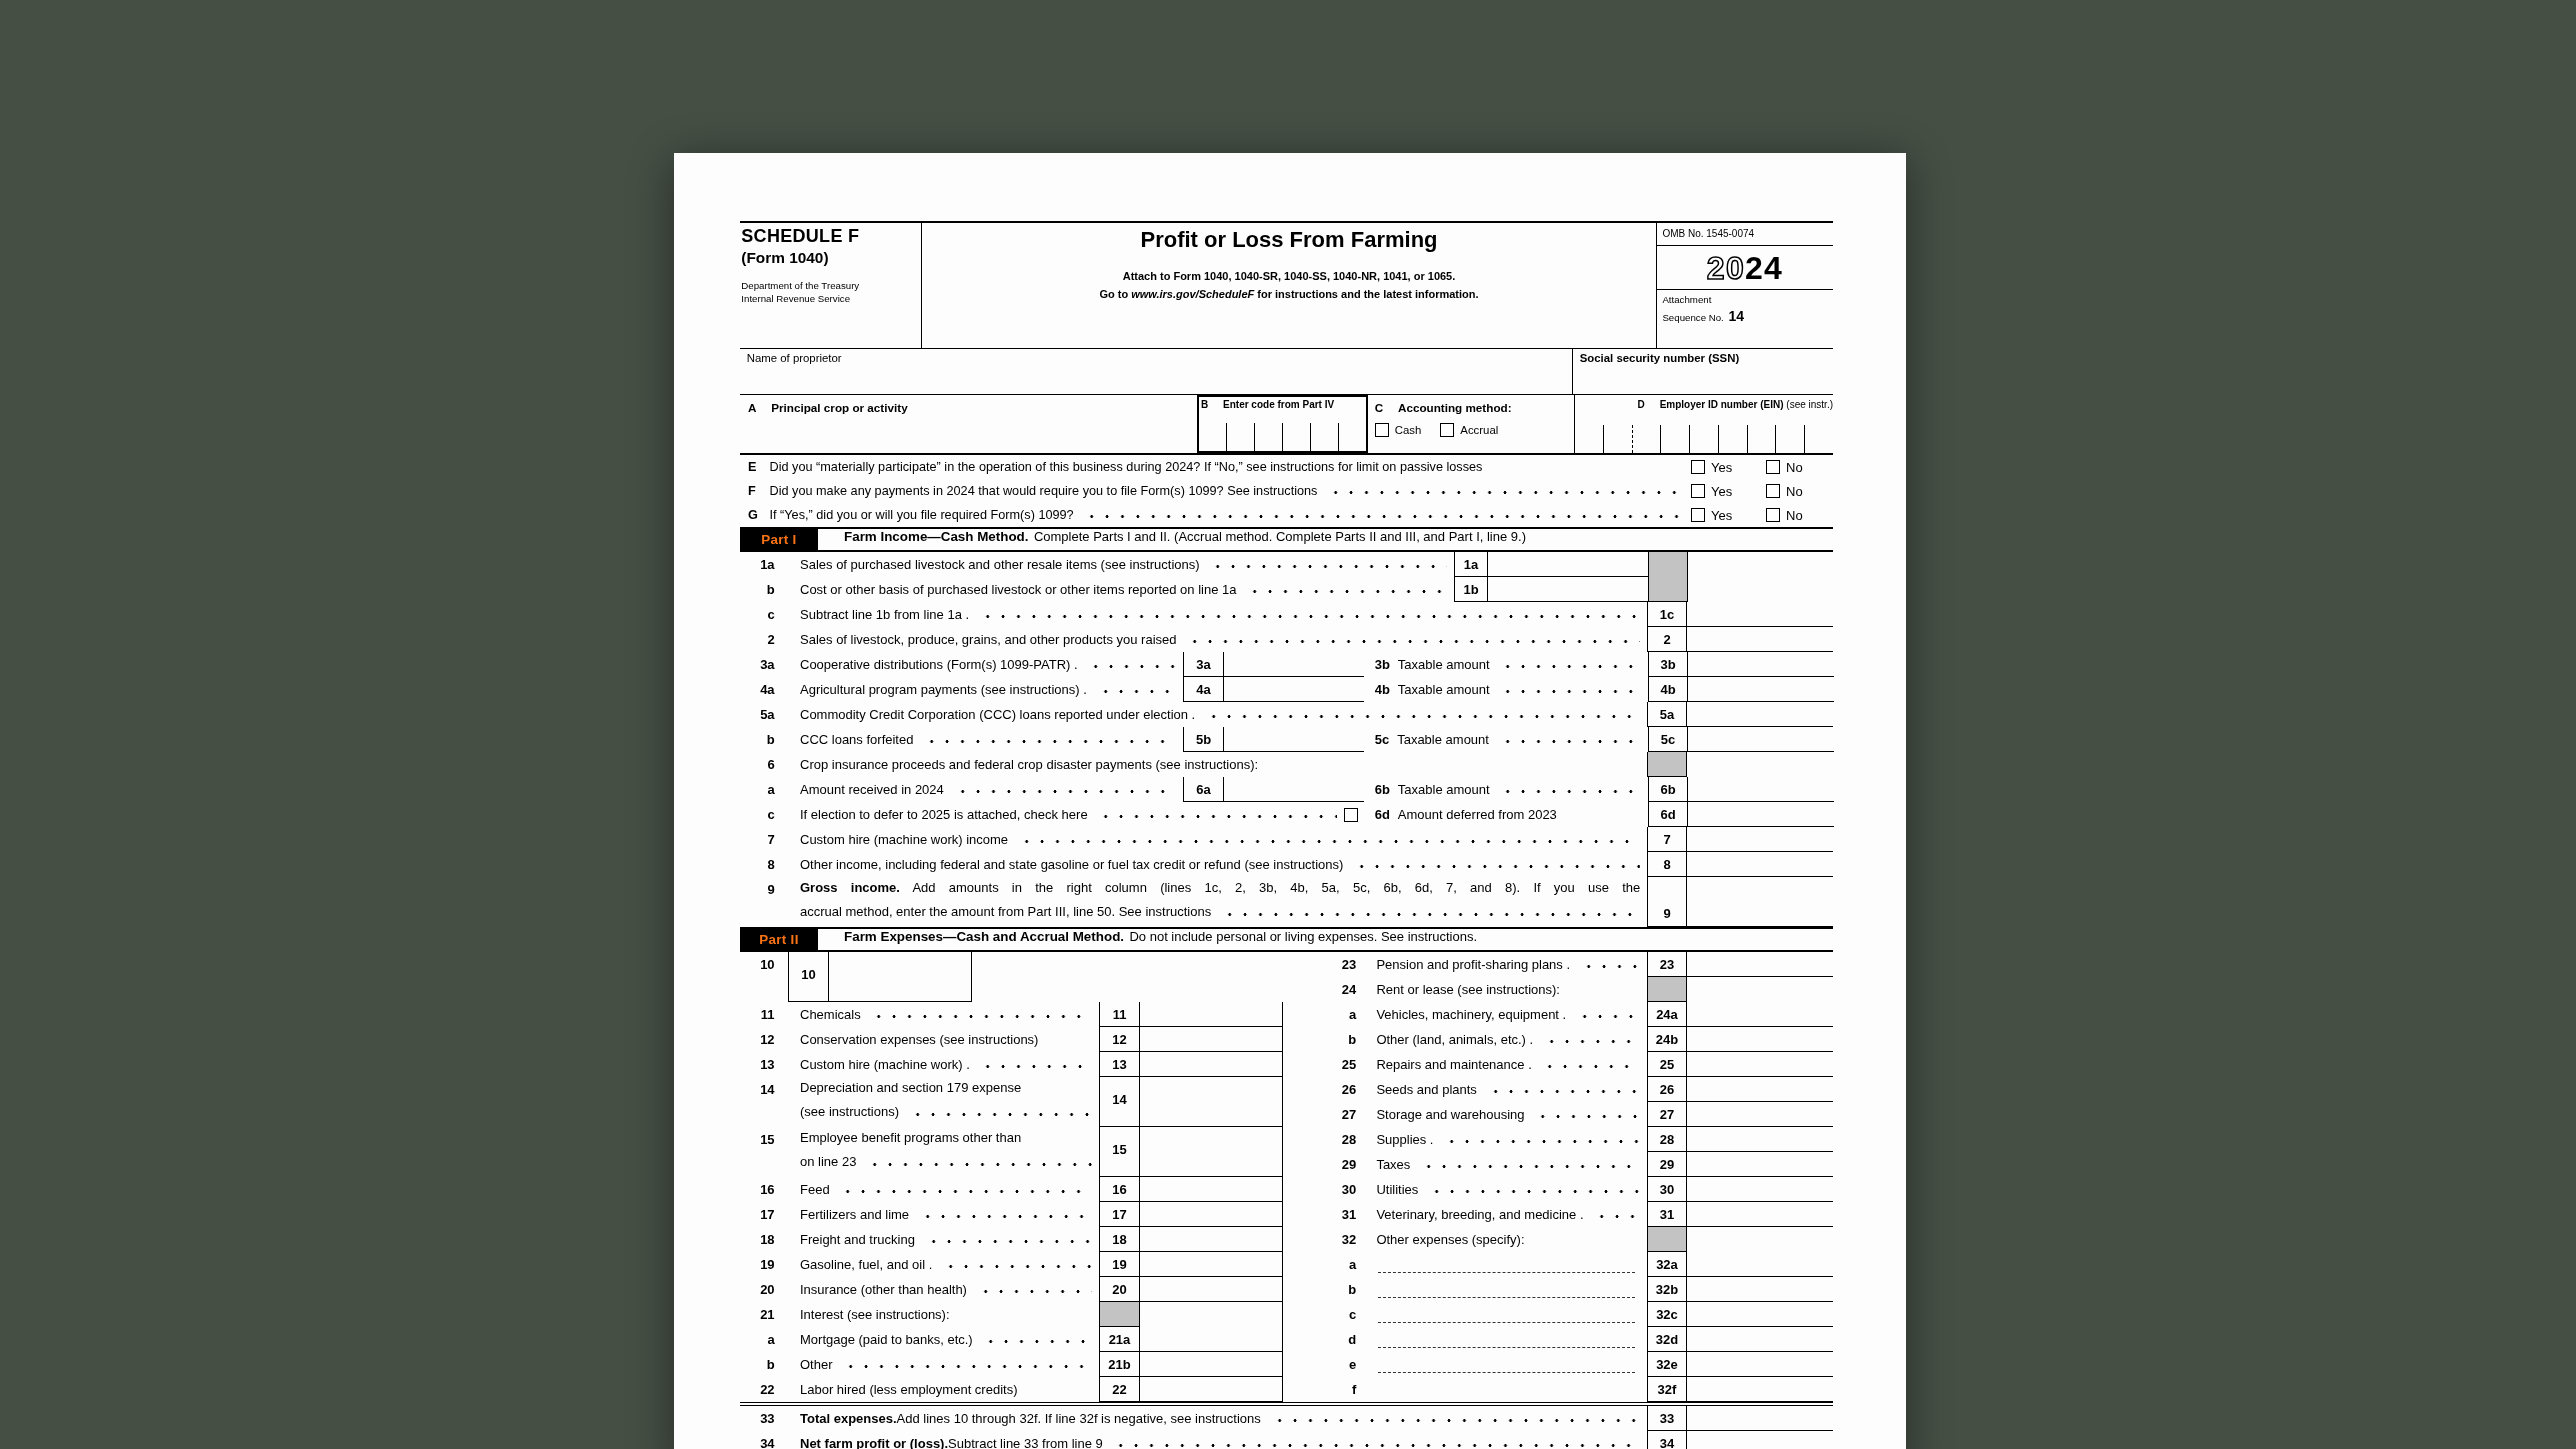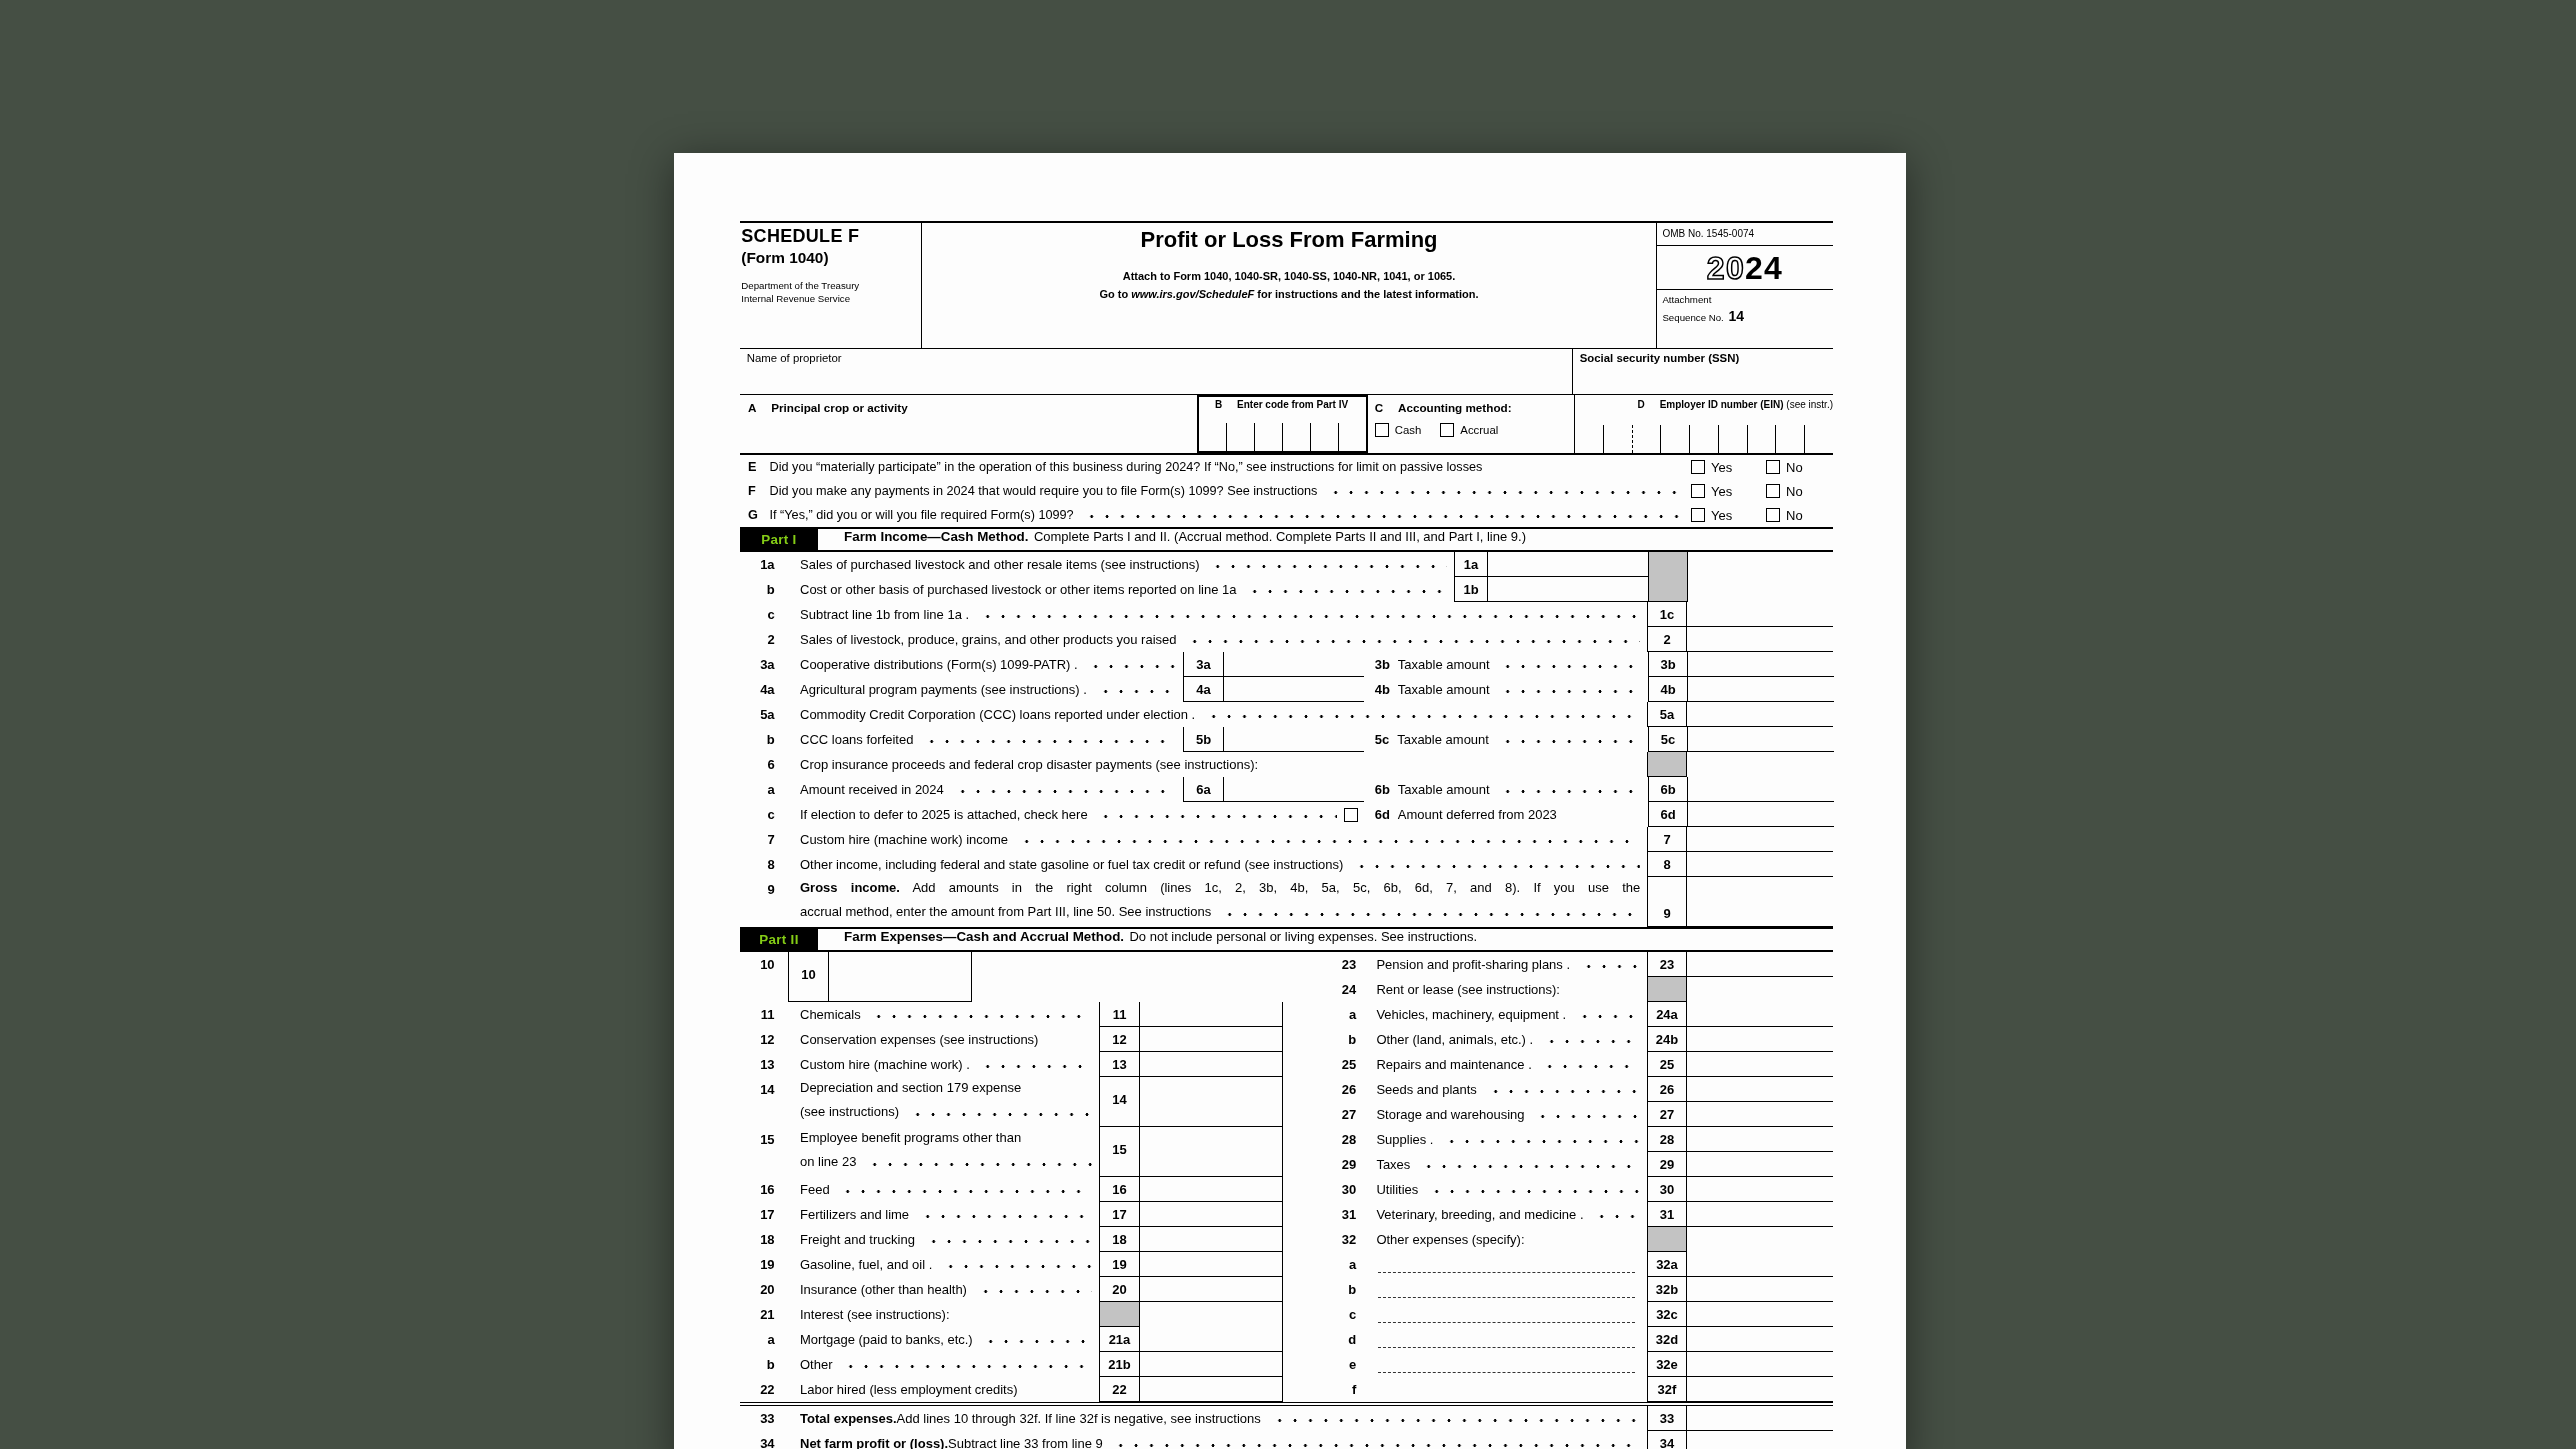"B Enter code from Part" .cell-b { padding: 2px 0 0 16px -> 2px 0 0 2px }
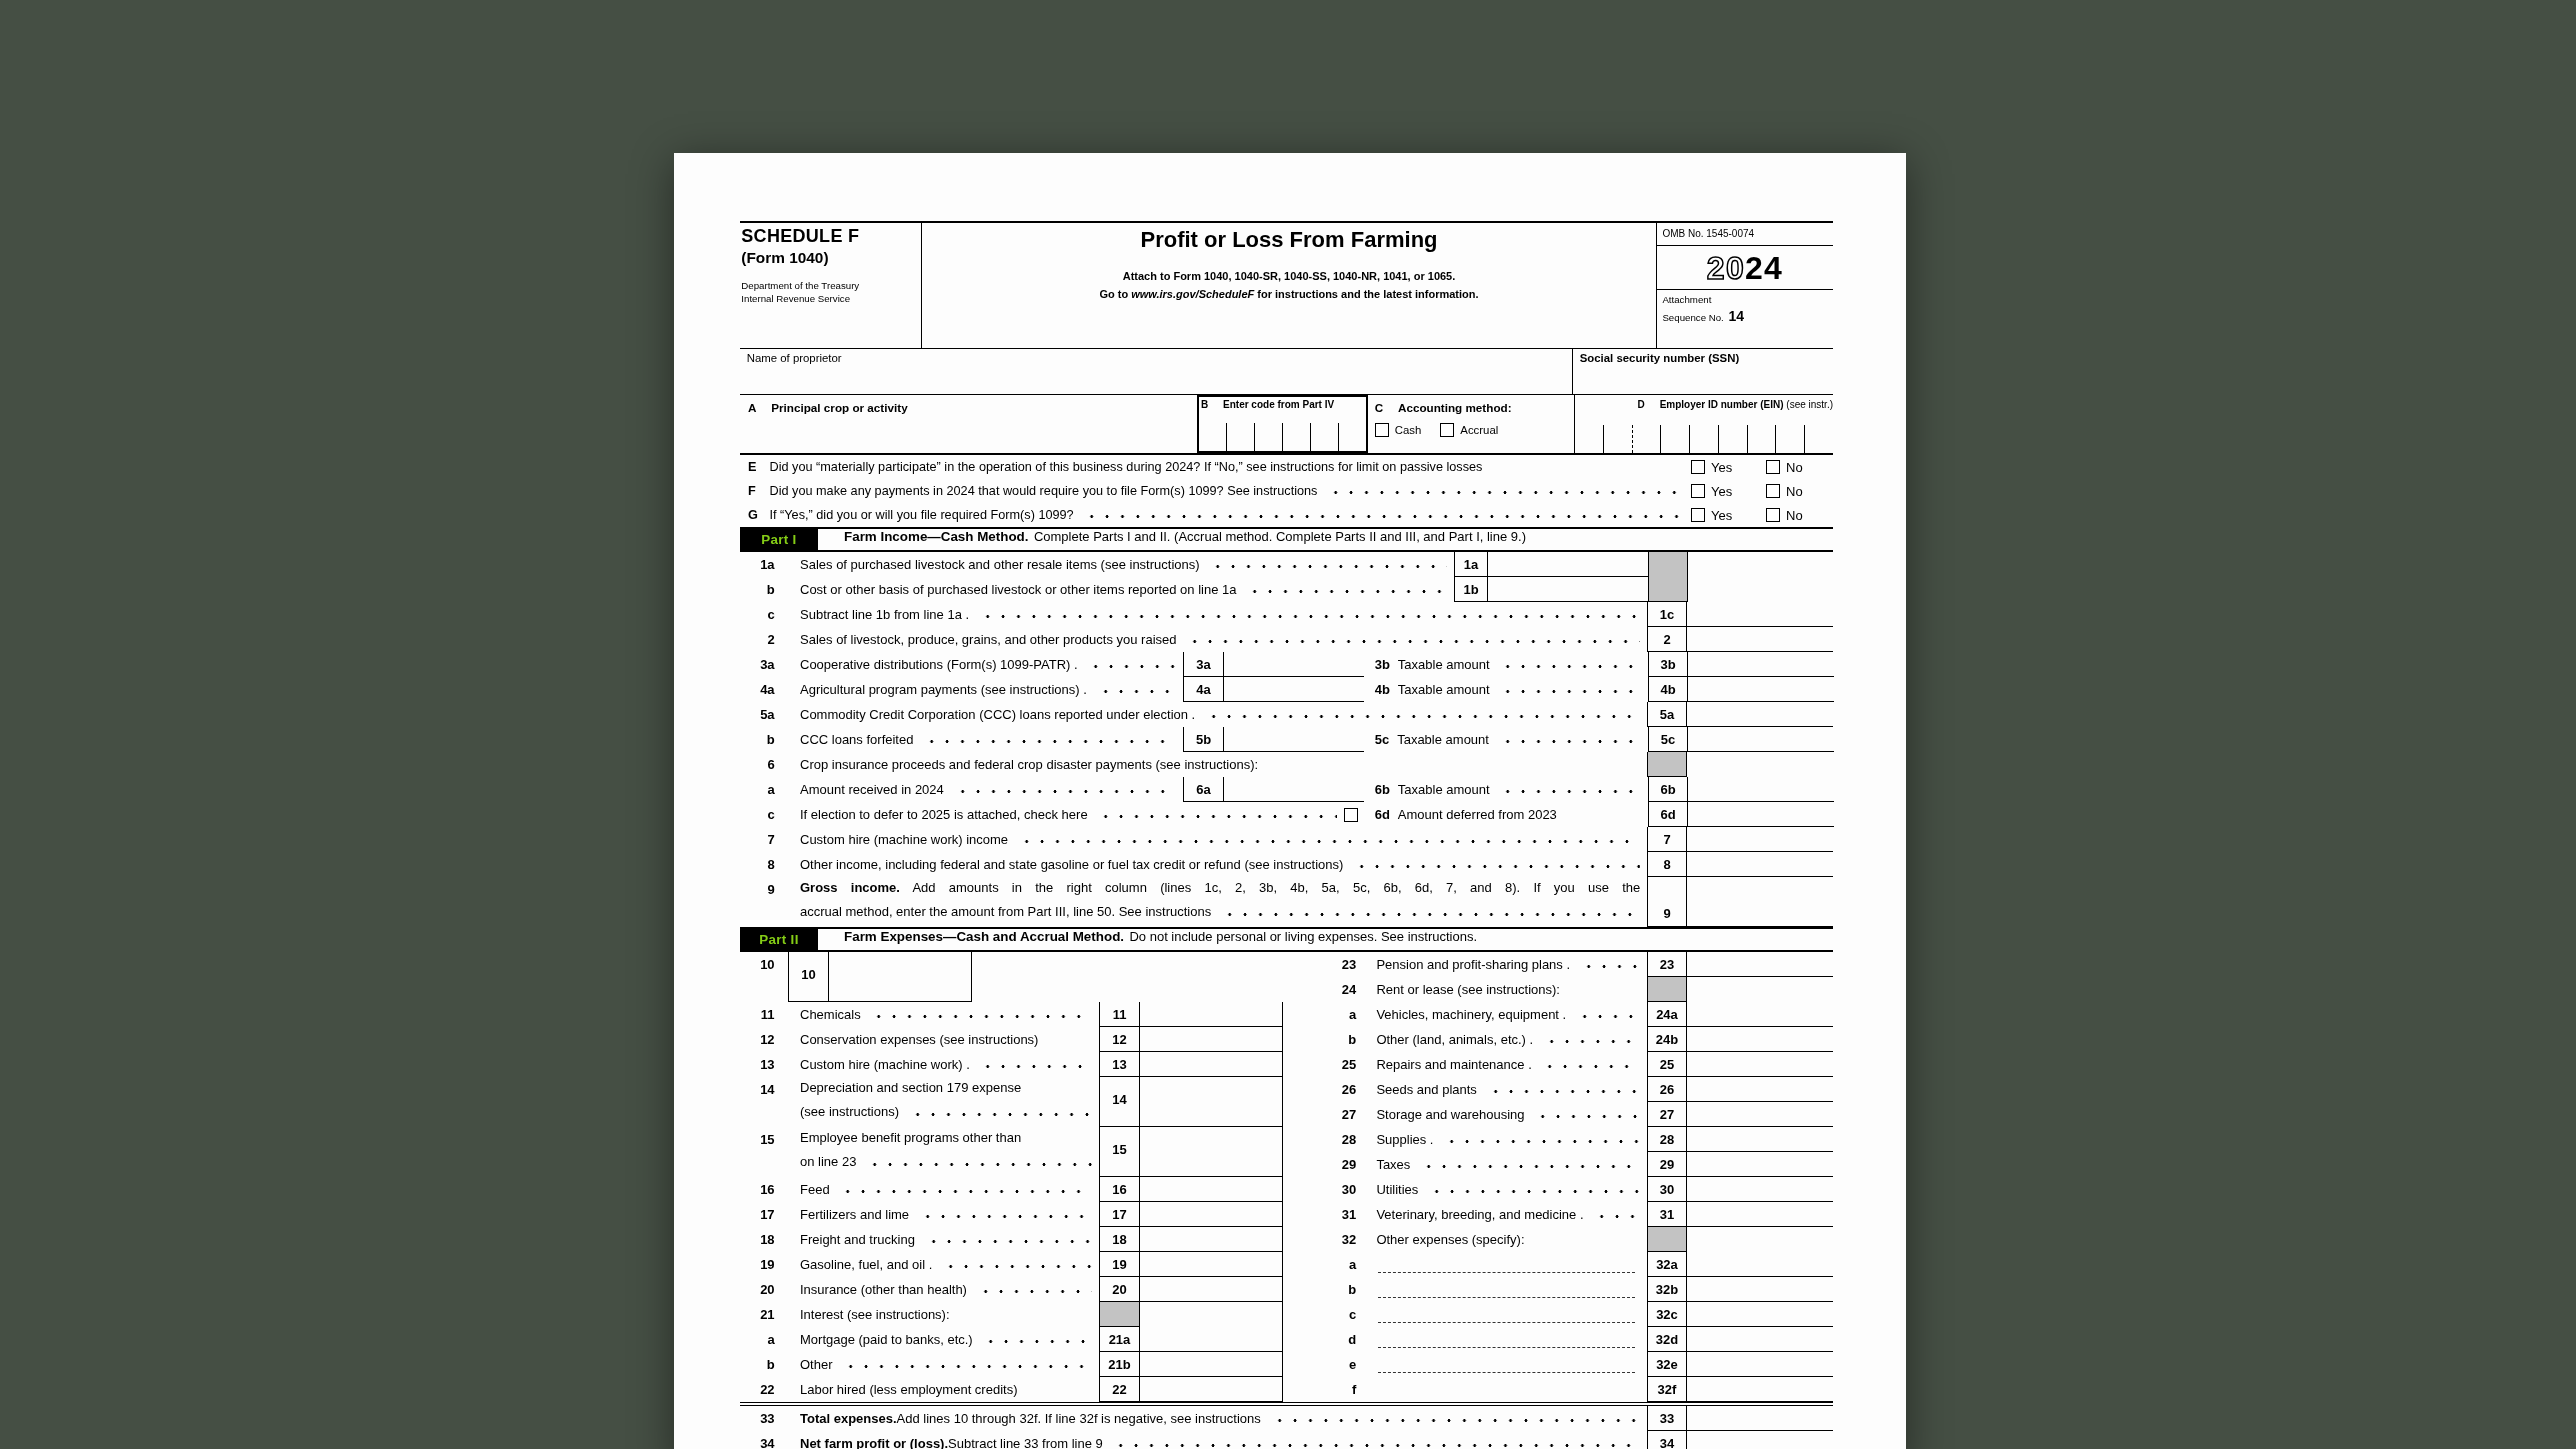"Part I" .bar-box { color: #84cc16 -> #f97316 }
